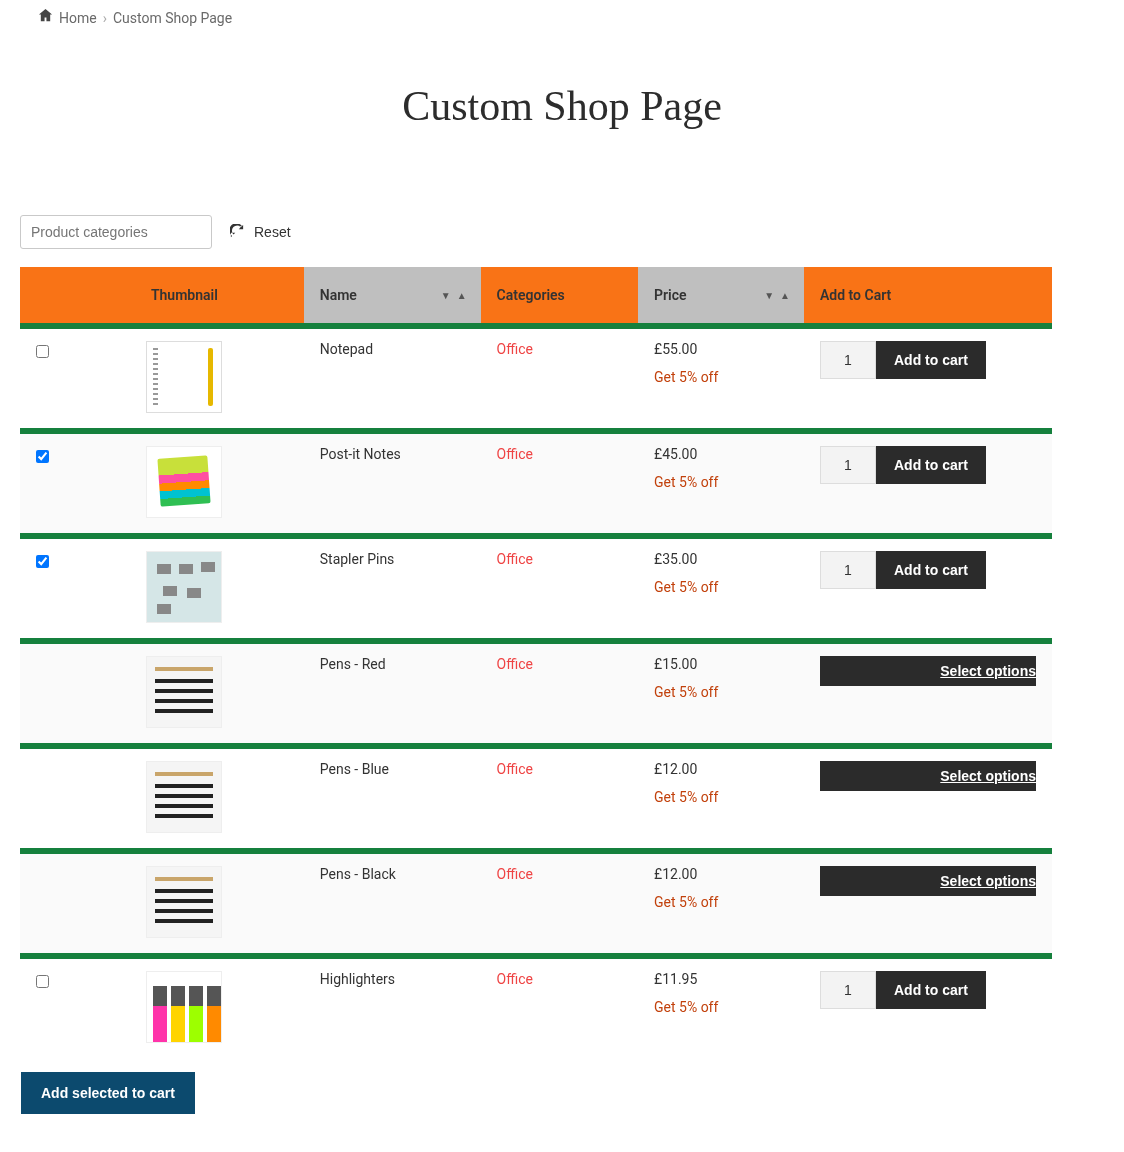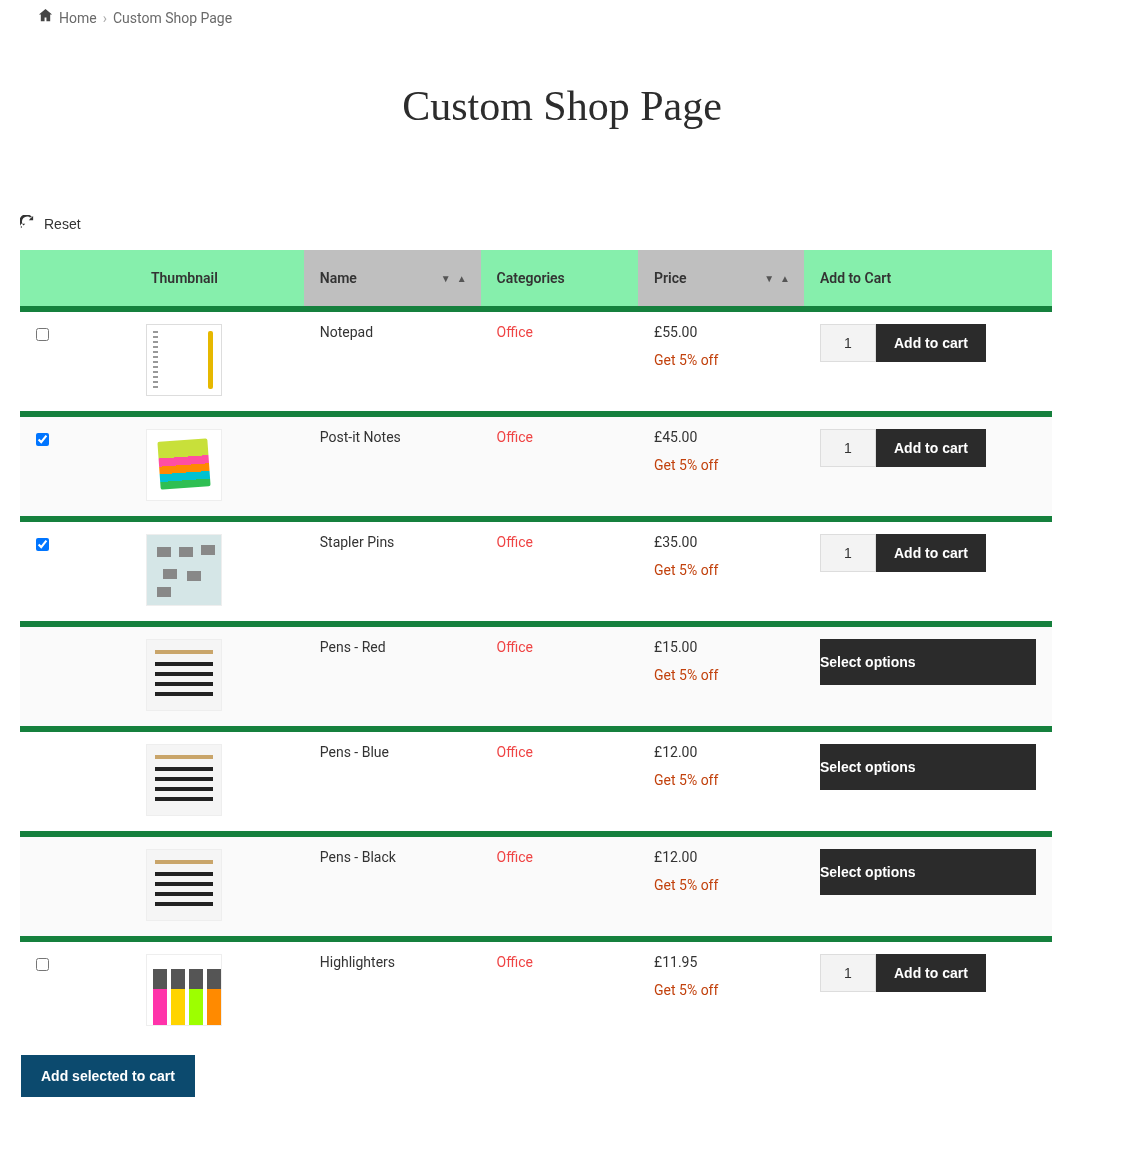"Product categories" input.category-input { html: none -> <input> }
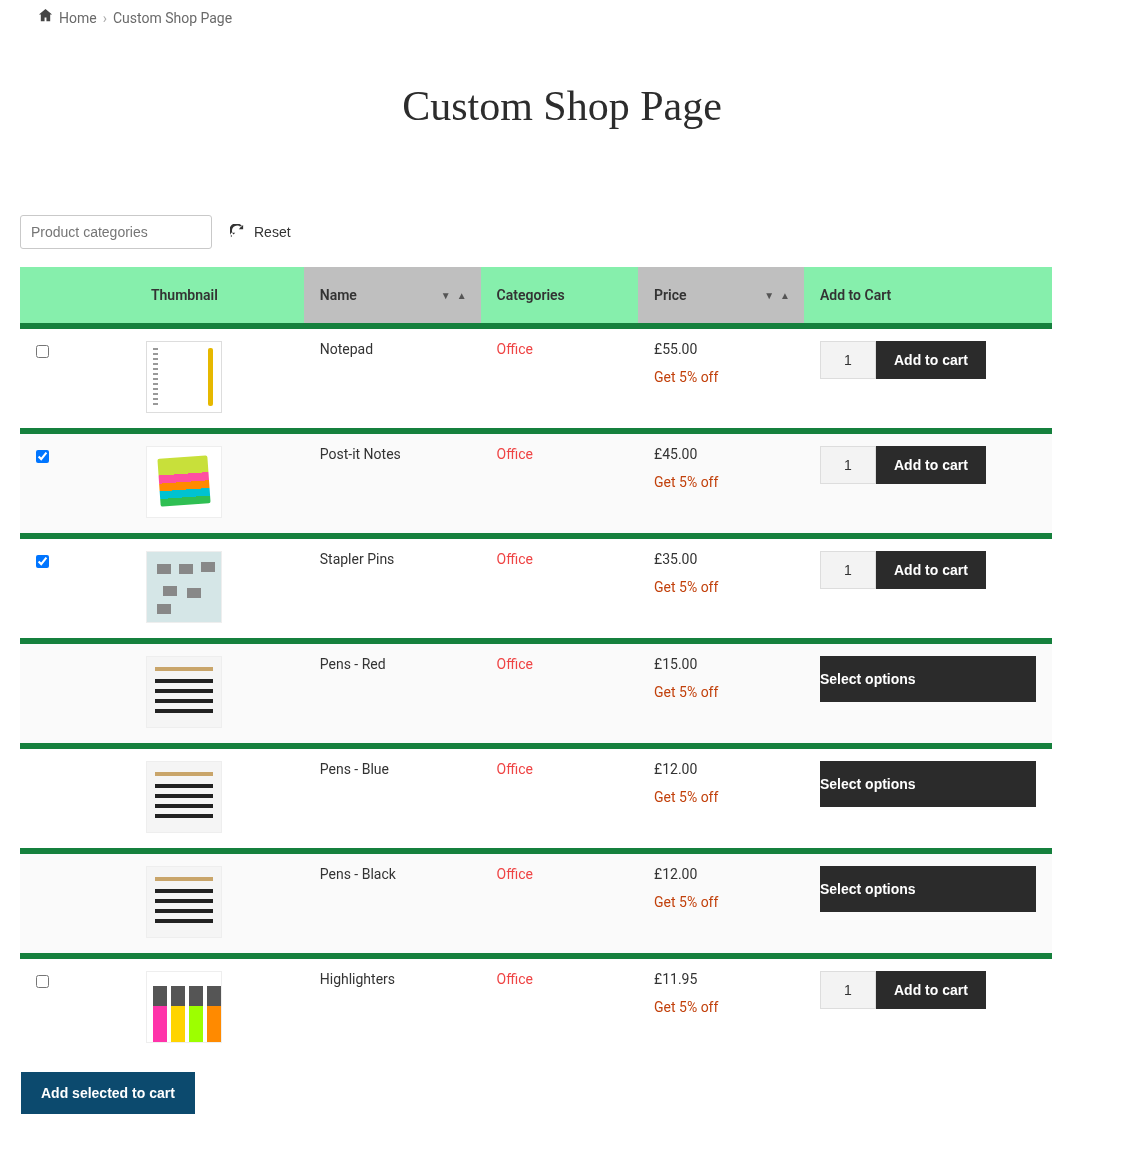"Thumbnail" thead th { background: #86efac -> #f97316 }
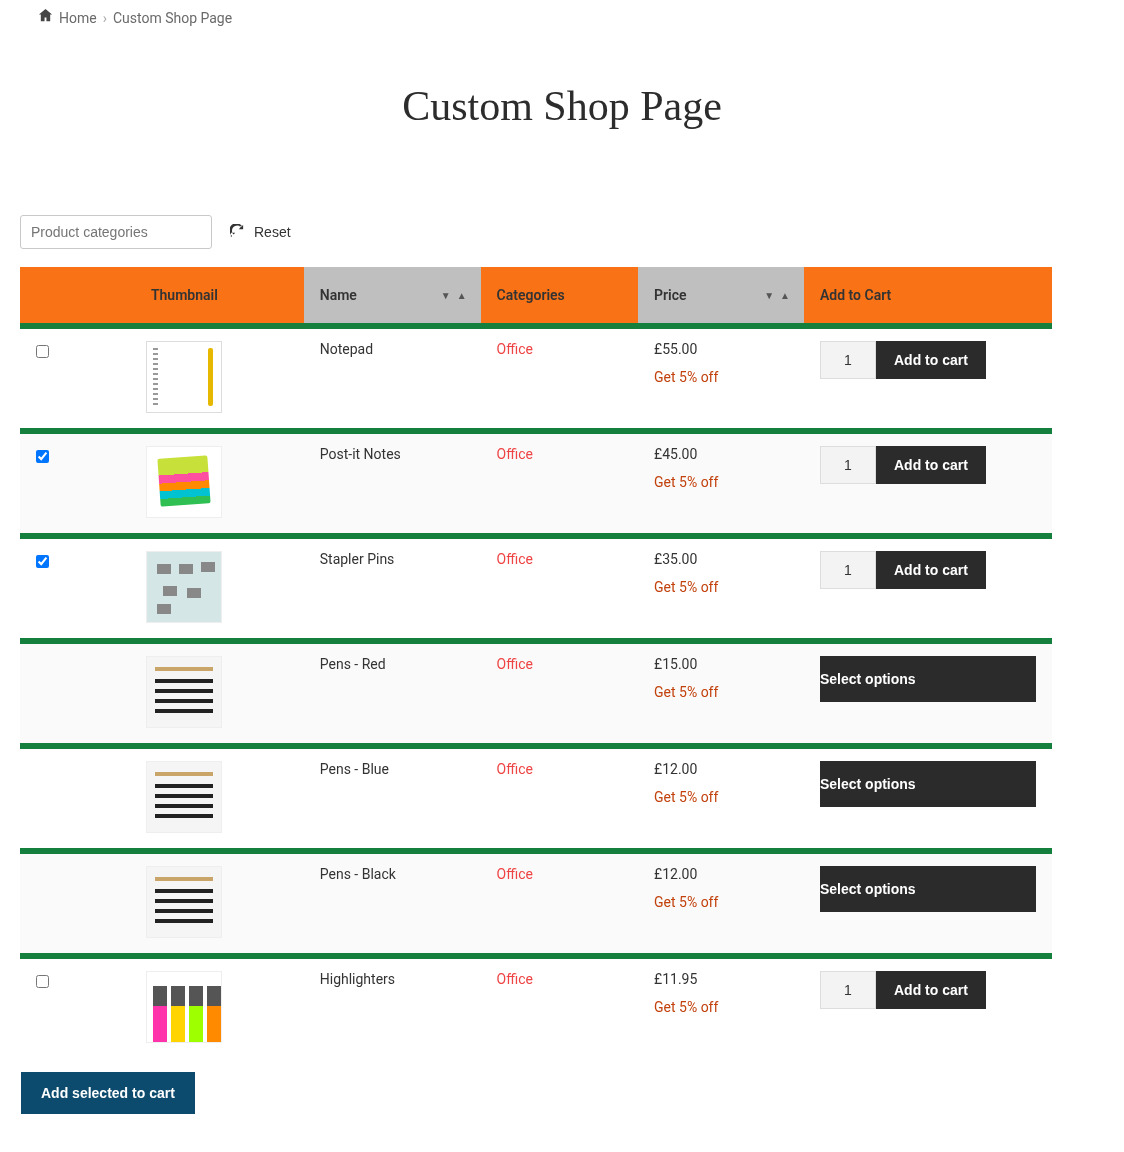"Select options" .select-options-btn { height: 46px -> 30px; text-align: left -> right; text-decoration: none -> underline }
